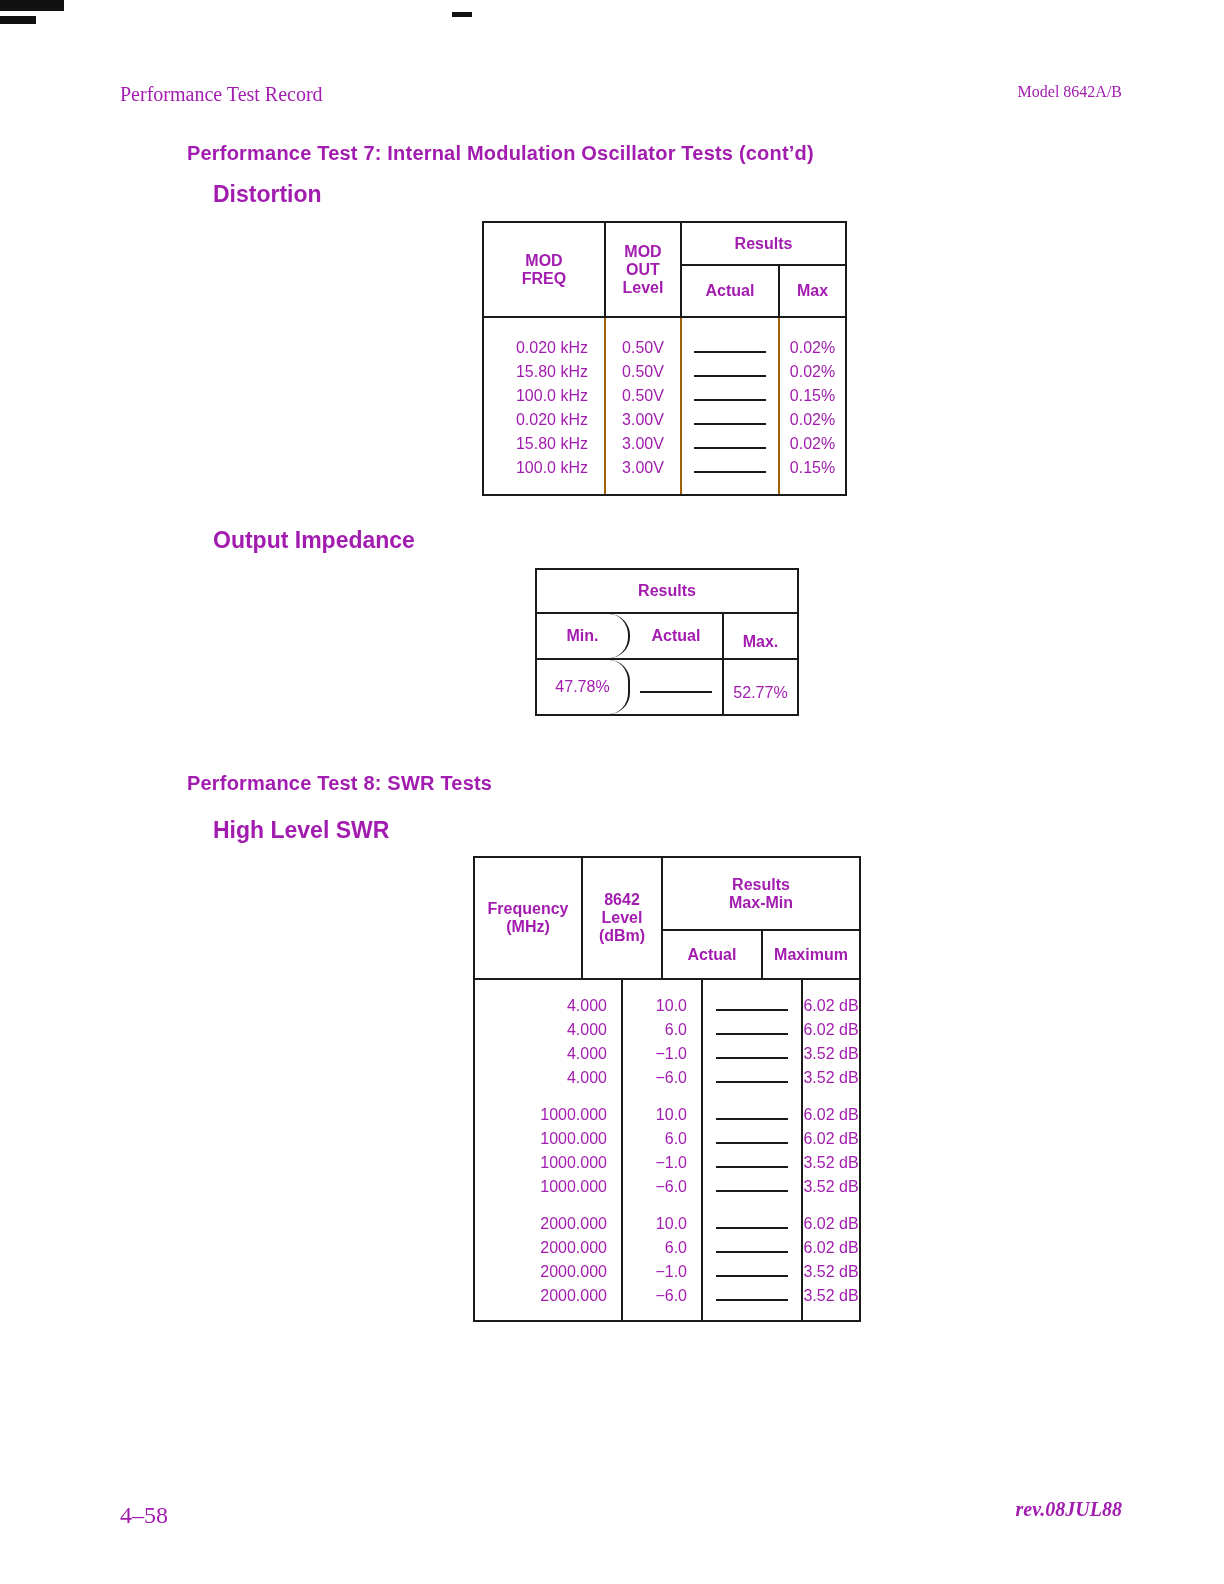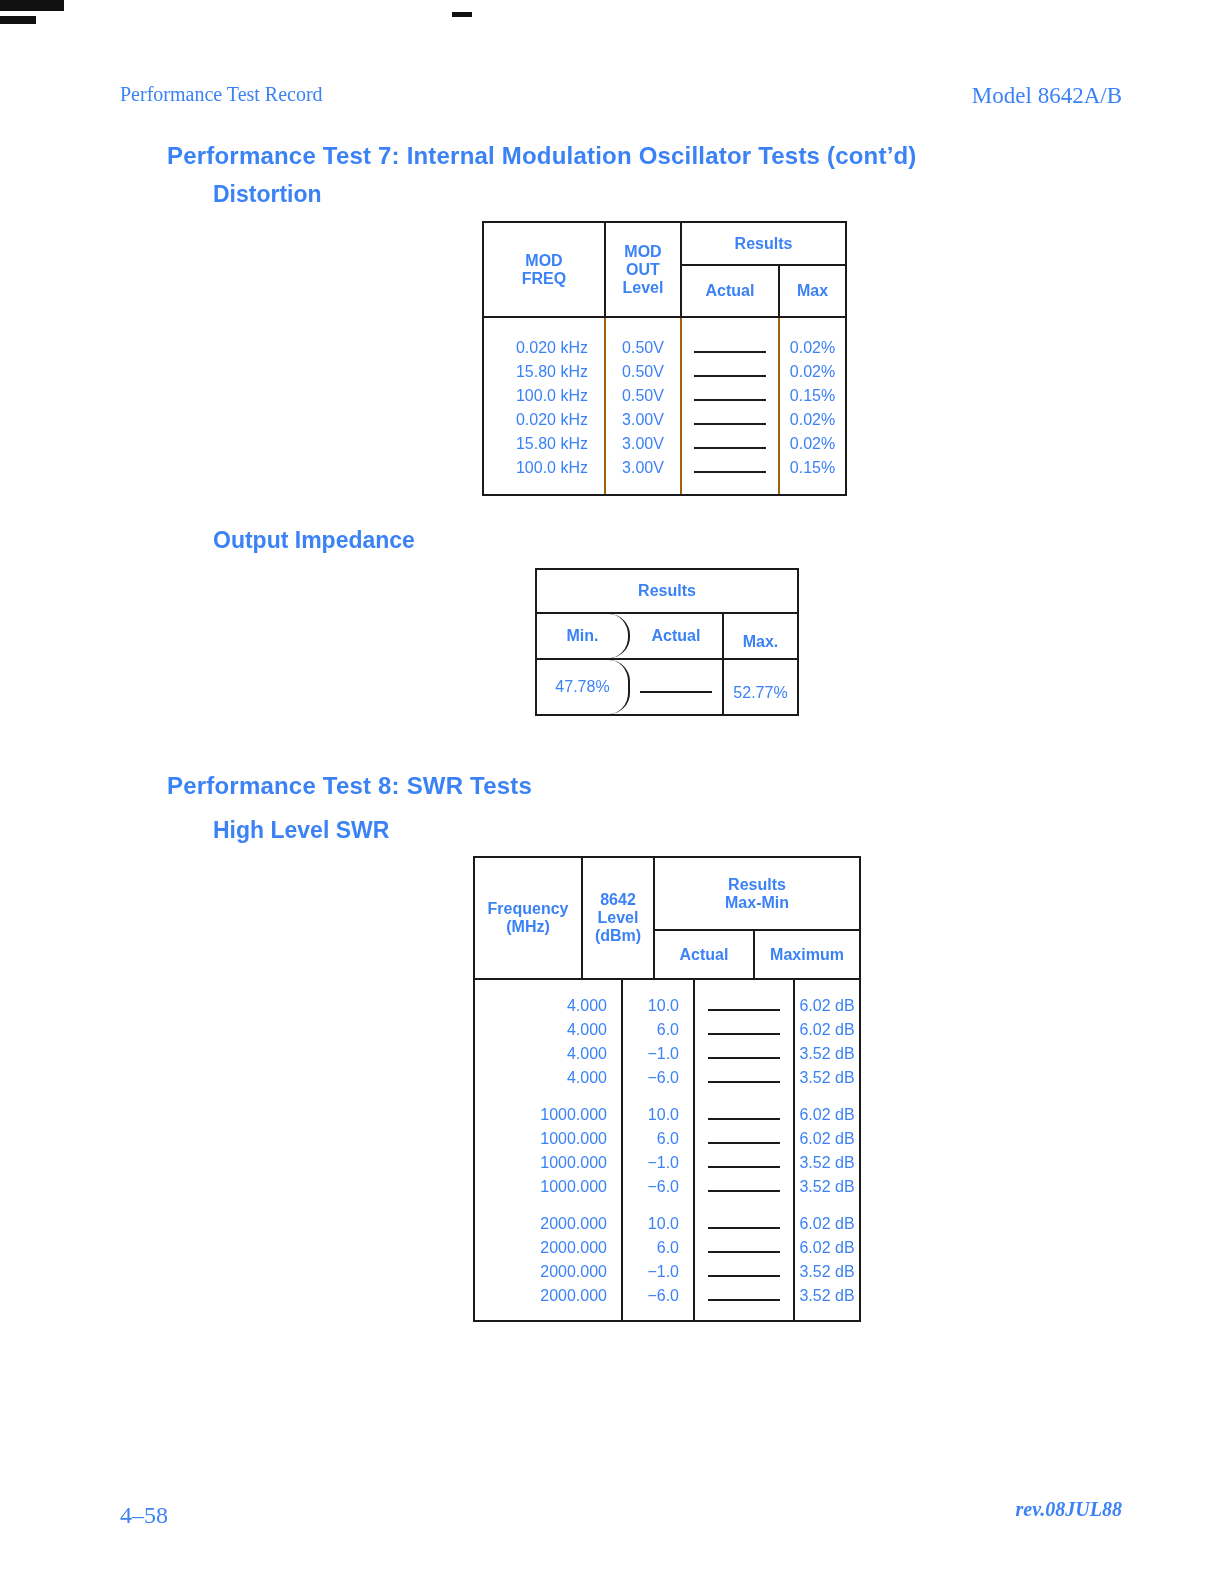"Performance Test Record" .page { color: #3b82f6 -> #a21caf }
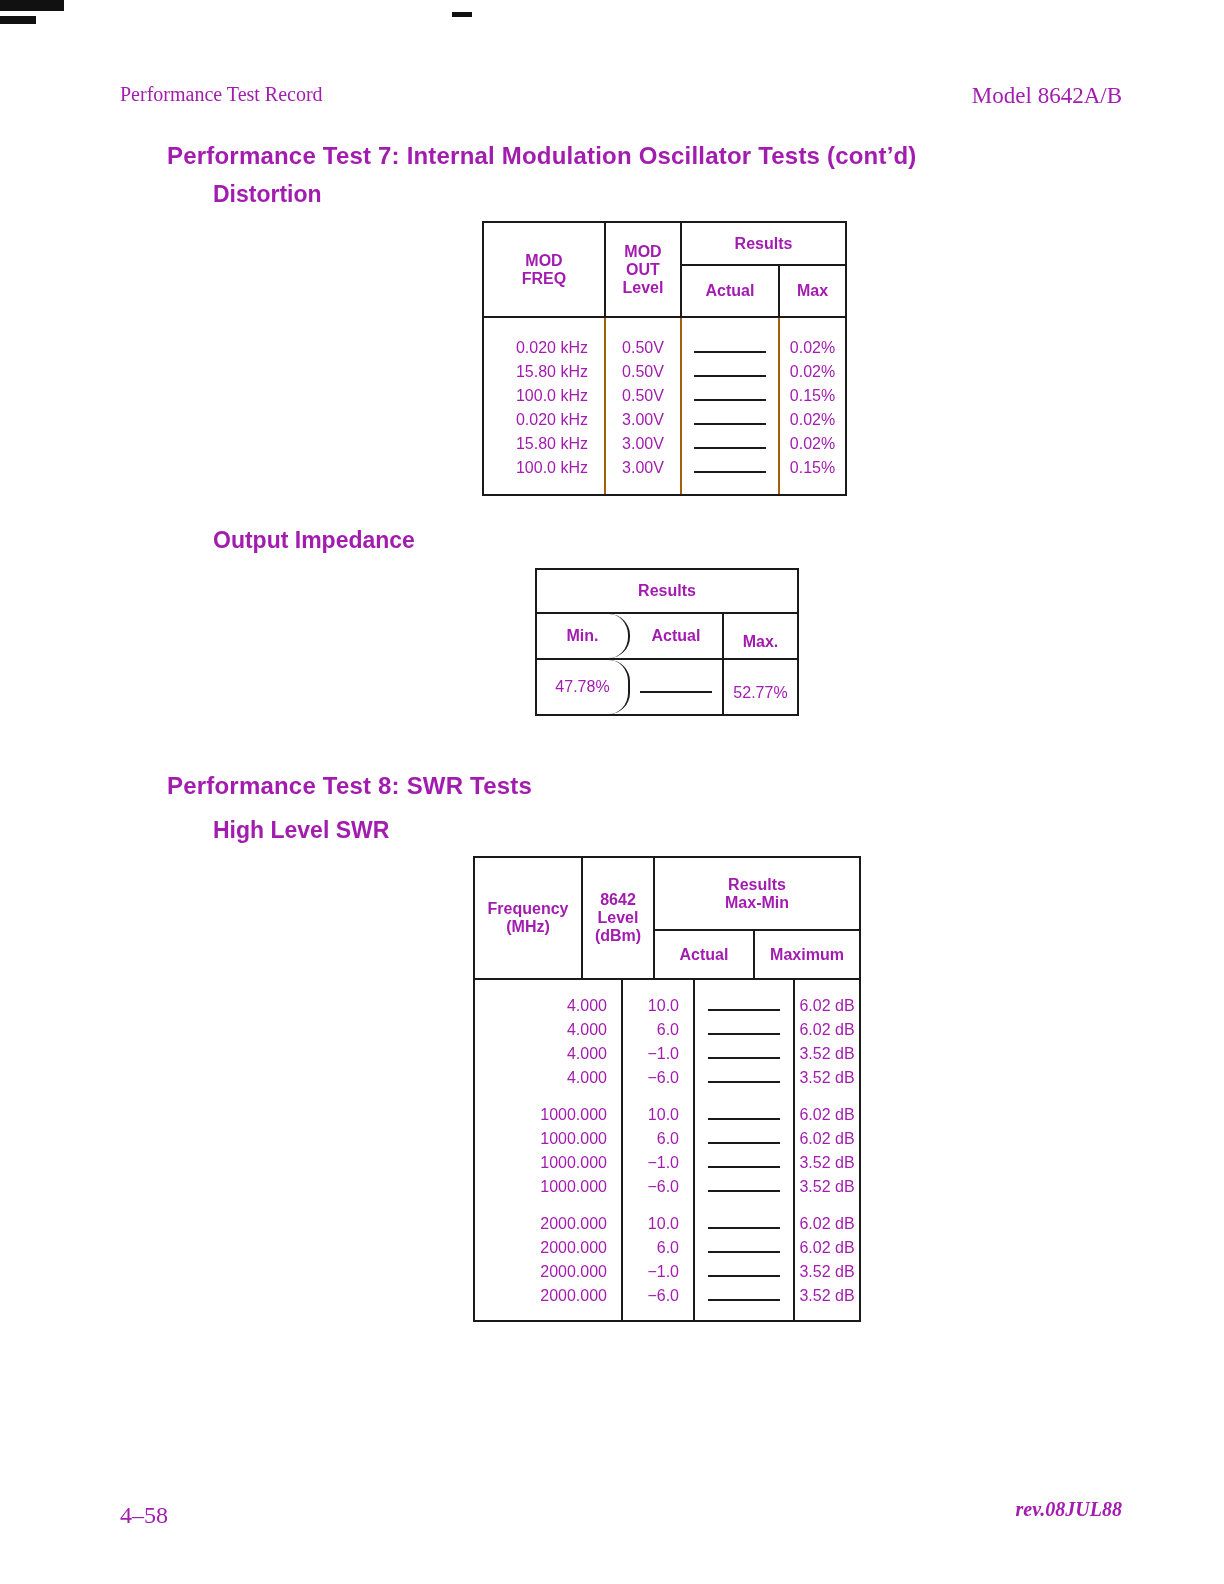"Model 8642A/B" .running-head-right { font-size: 23px -> 16px }
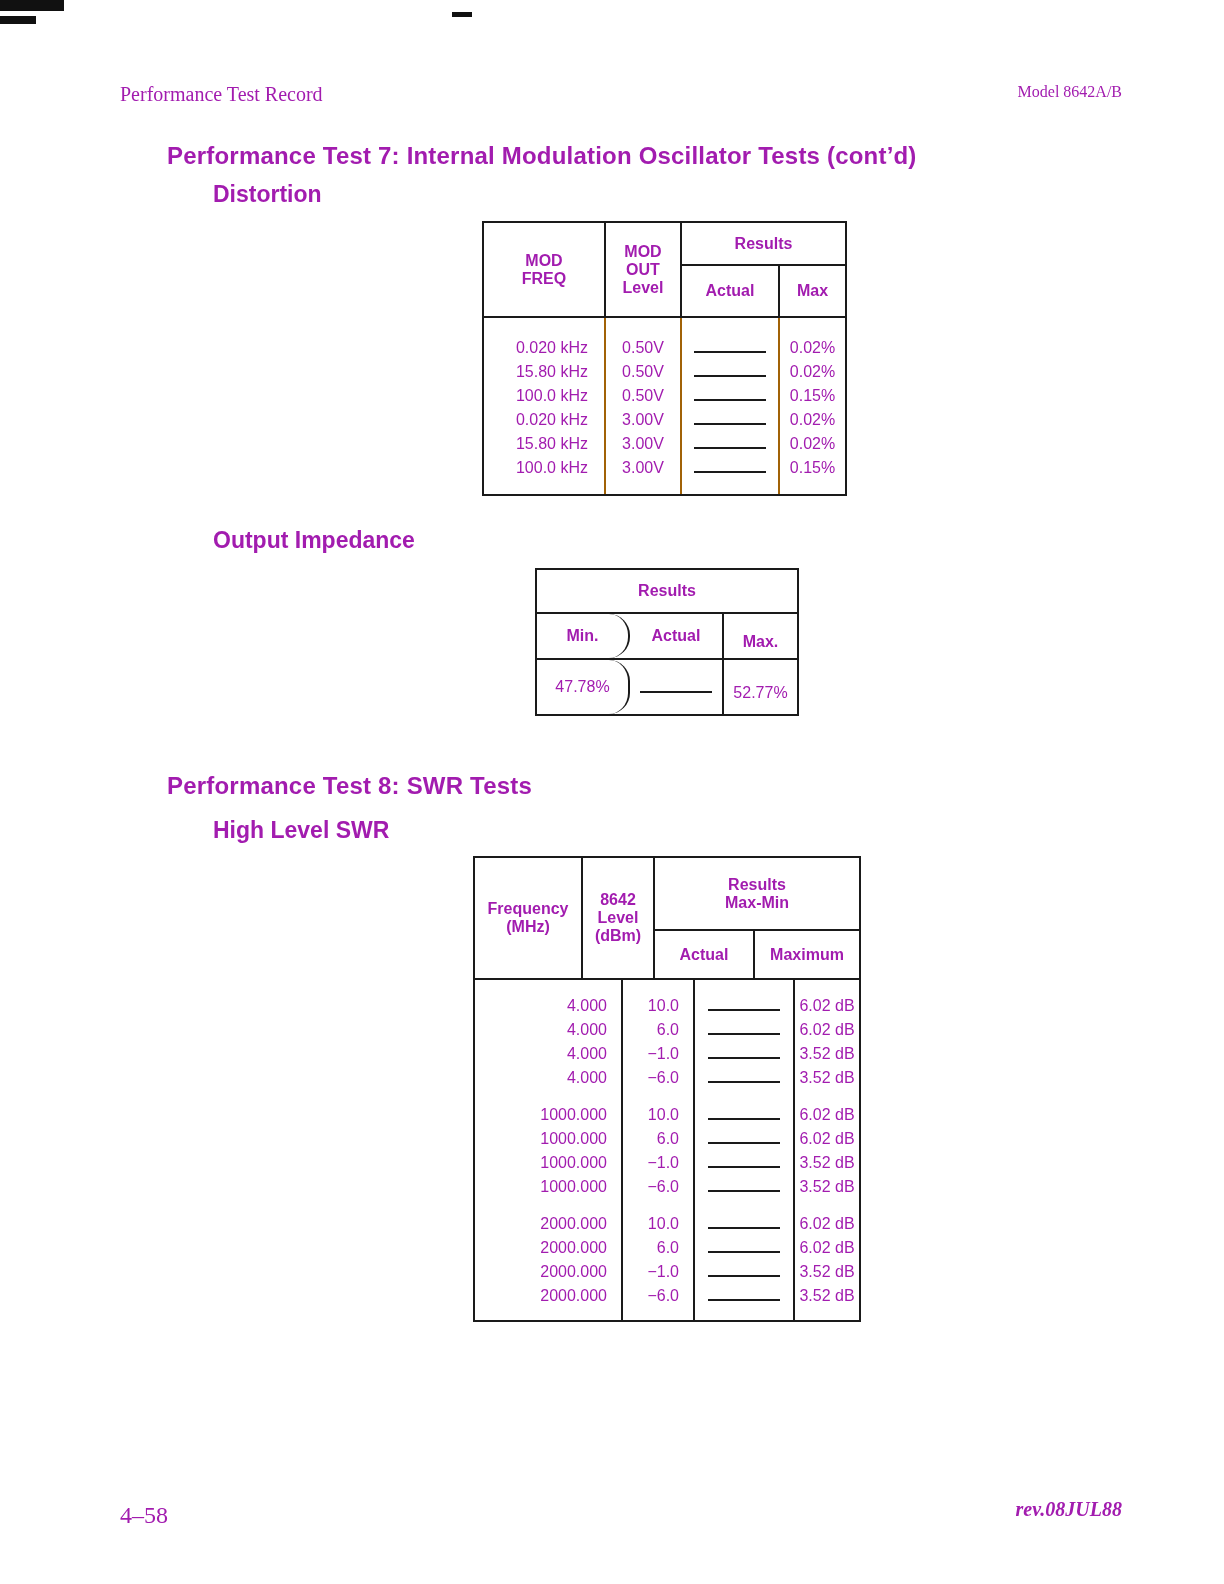"Performance Test 7: Internal Modulation" .sec-title { font-size: 24px -> 20px; margin-left: none -> 20px }
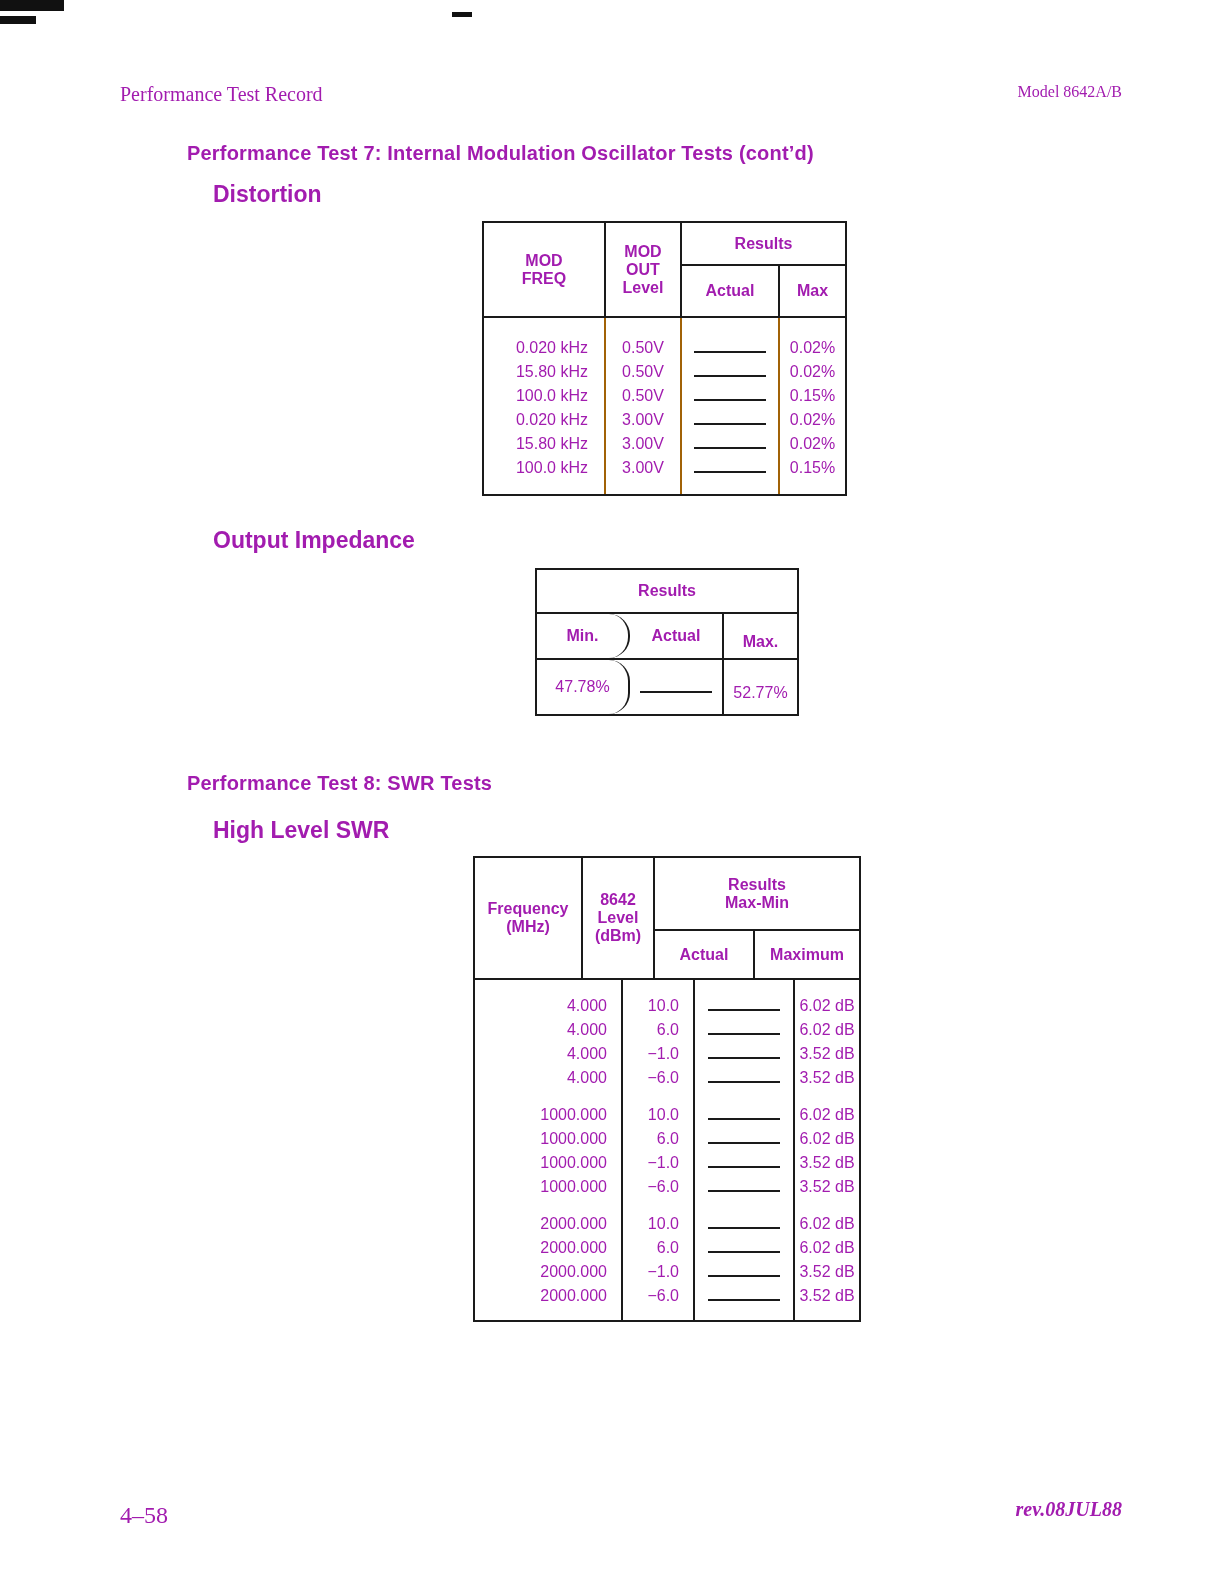"8642" .t3 .c2 { width: 72px -> 80px }
